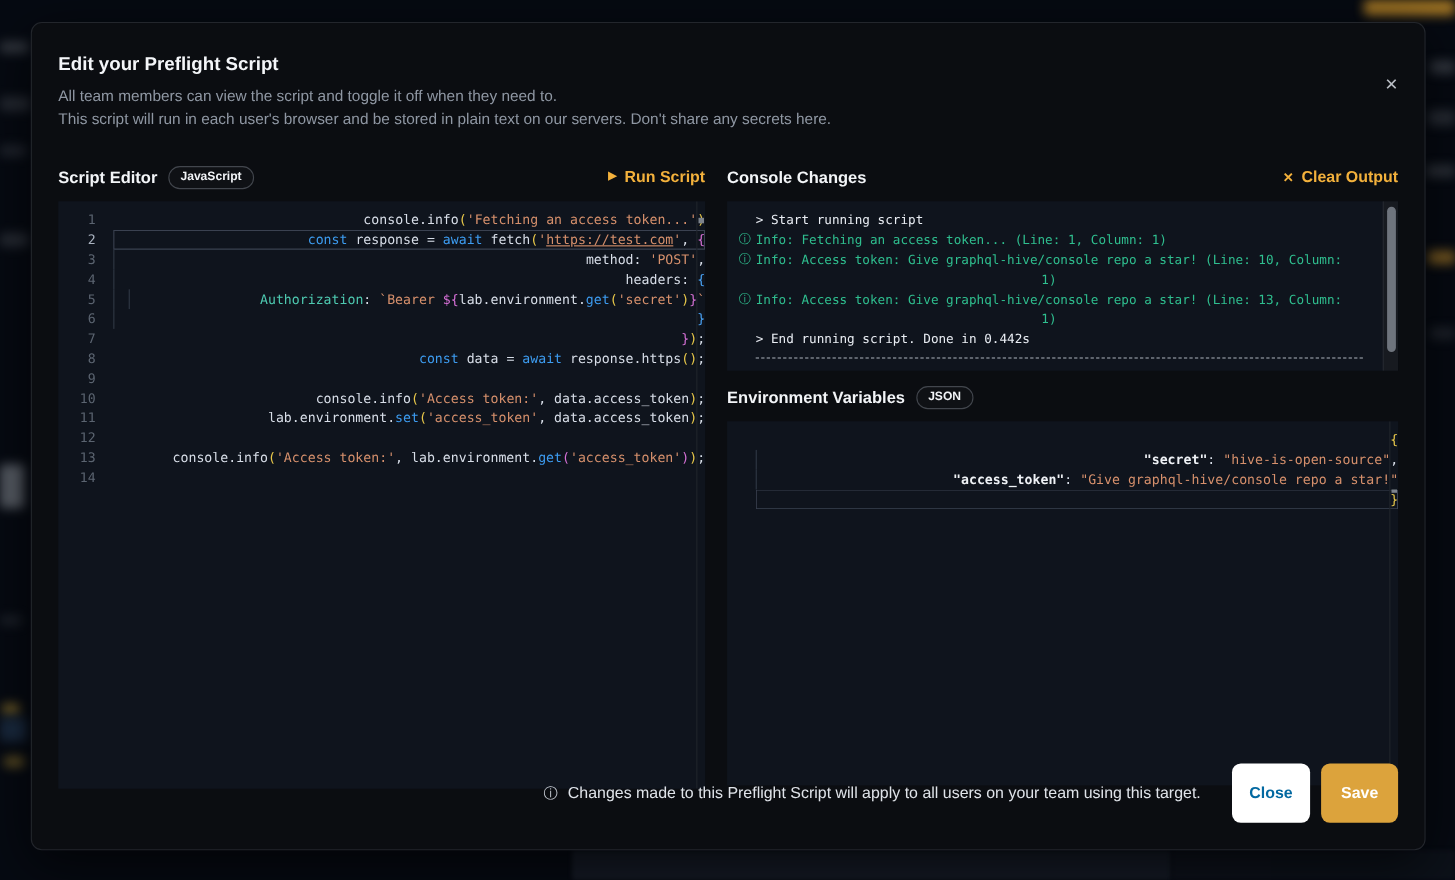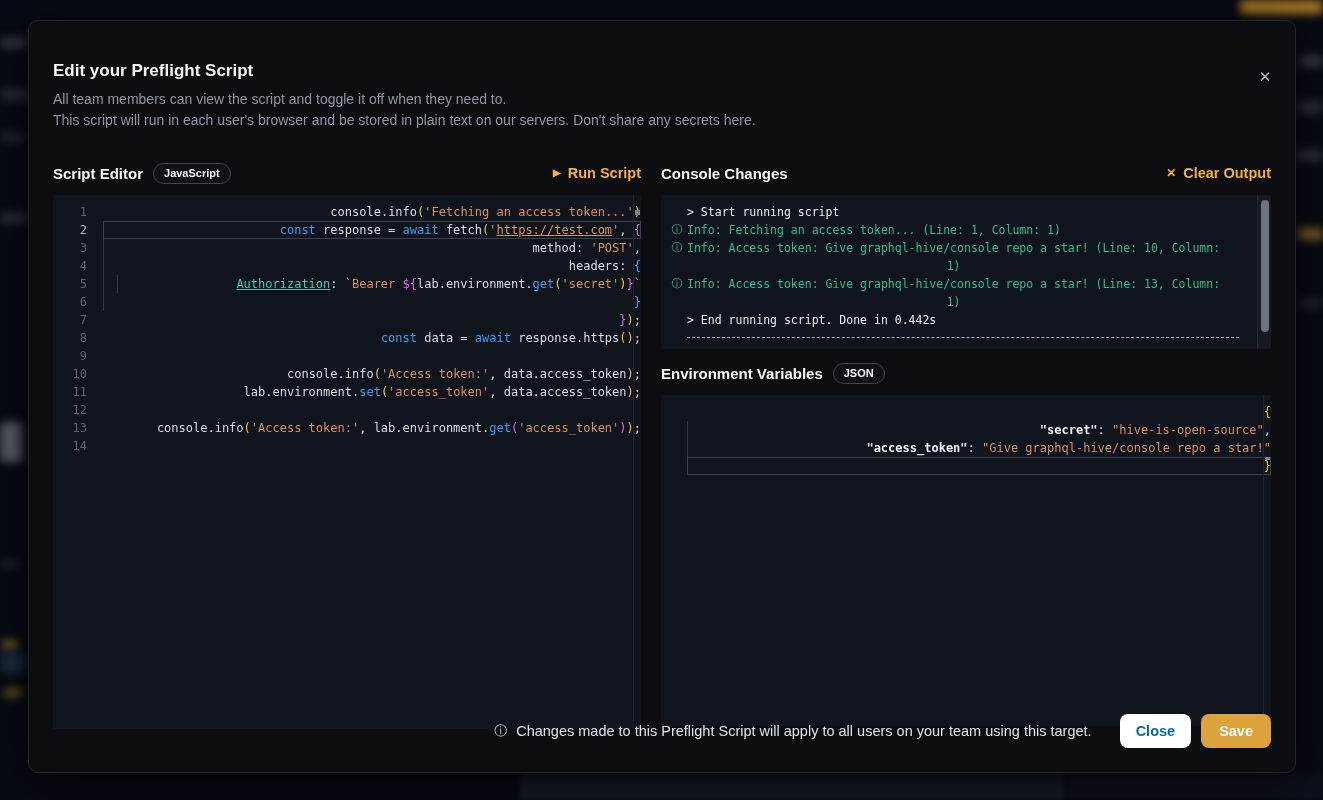"Edit your Preflight Script" .m-title { margin-top: 16px -> 4px }
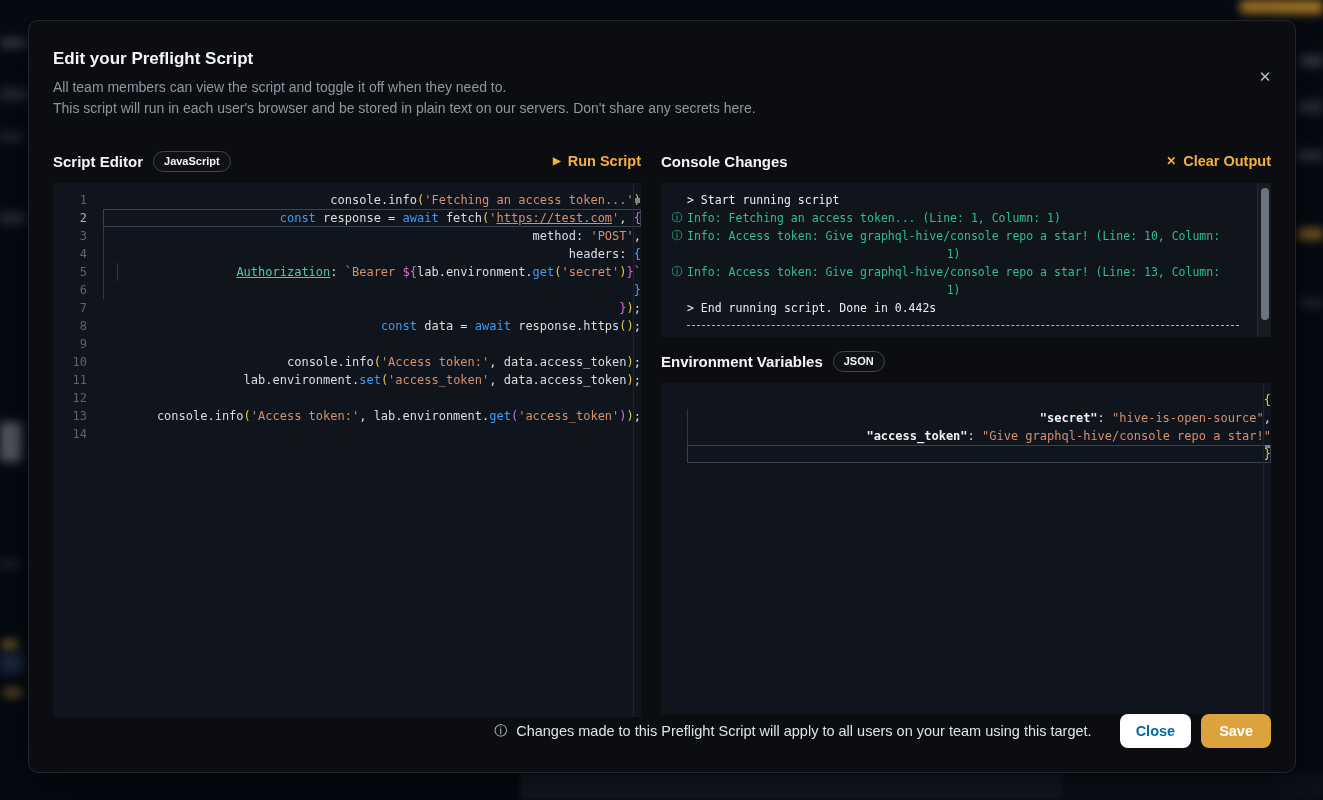"Authorization" .tok-typ { text-decoration: underline -> none }
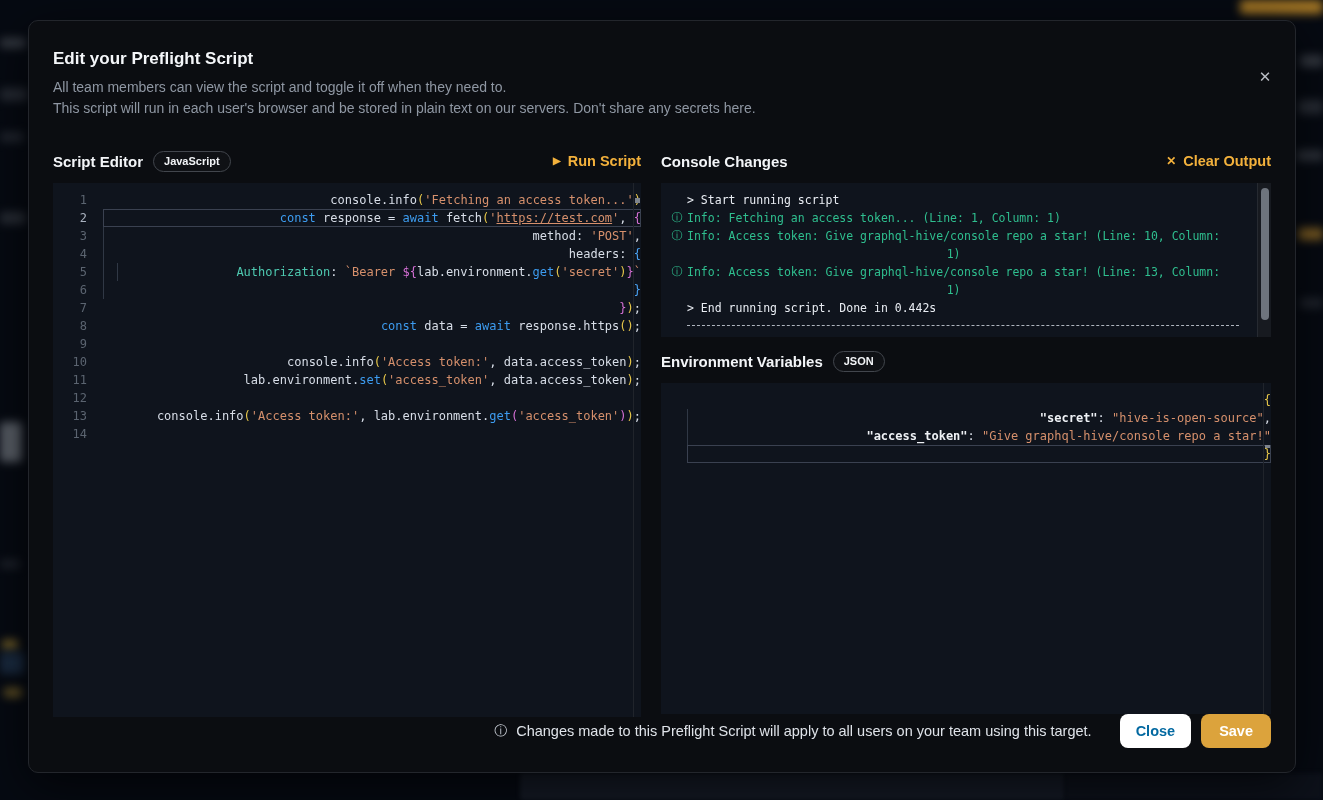"Save" .btn-save { padding: 9px 18px -> 19px 18px }
